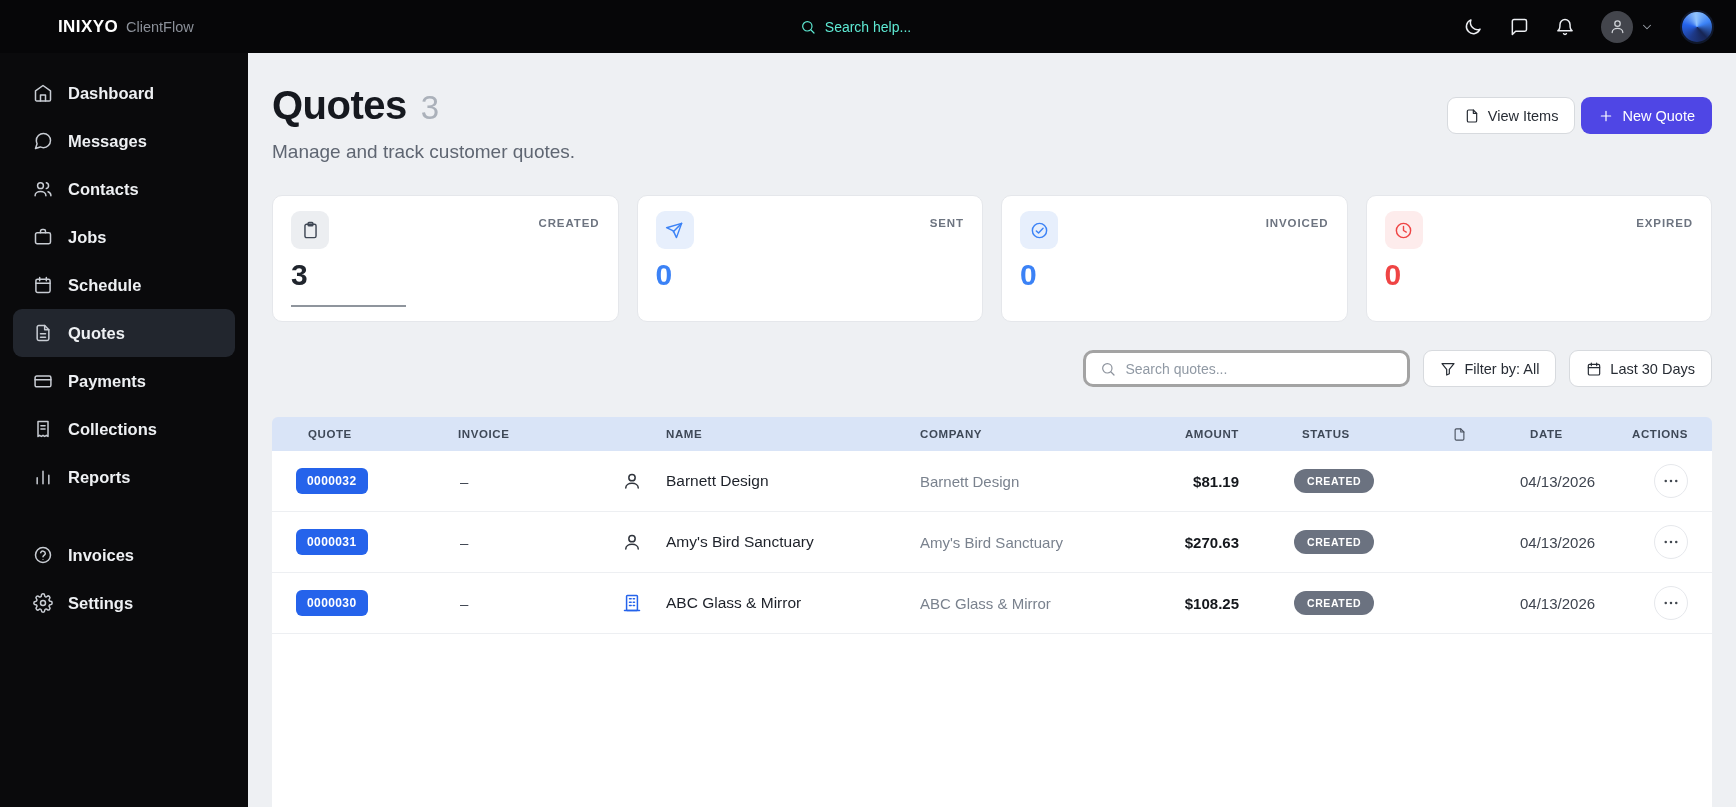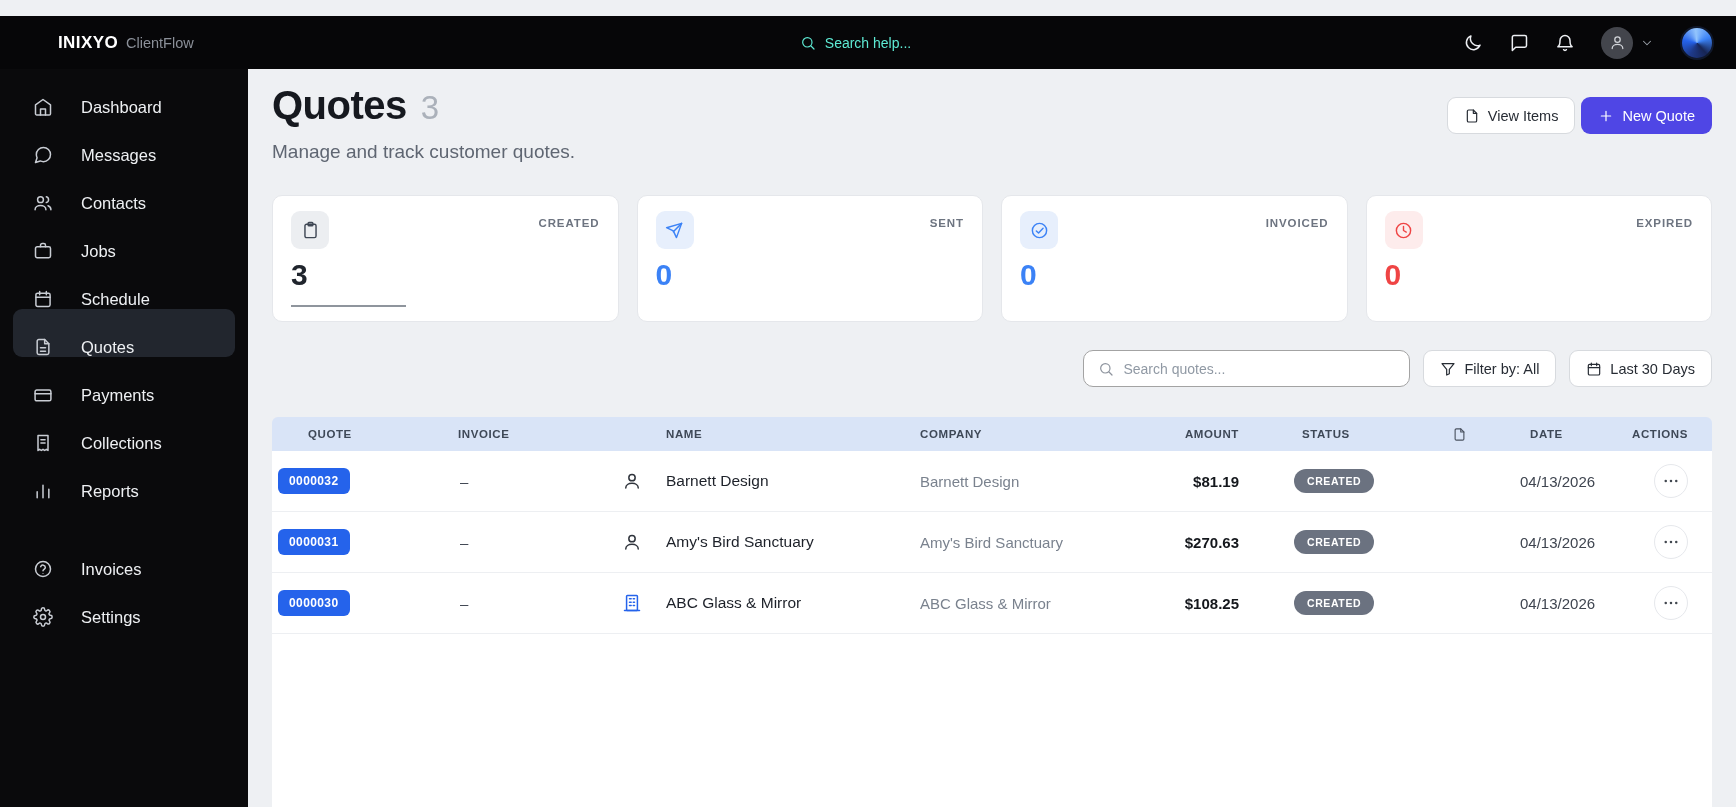"INIXYO" .topbar { top: 16px -> 0 }
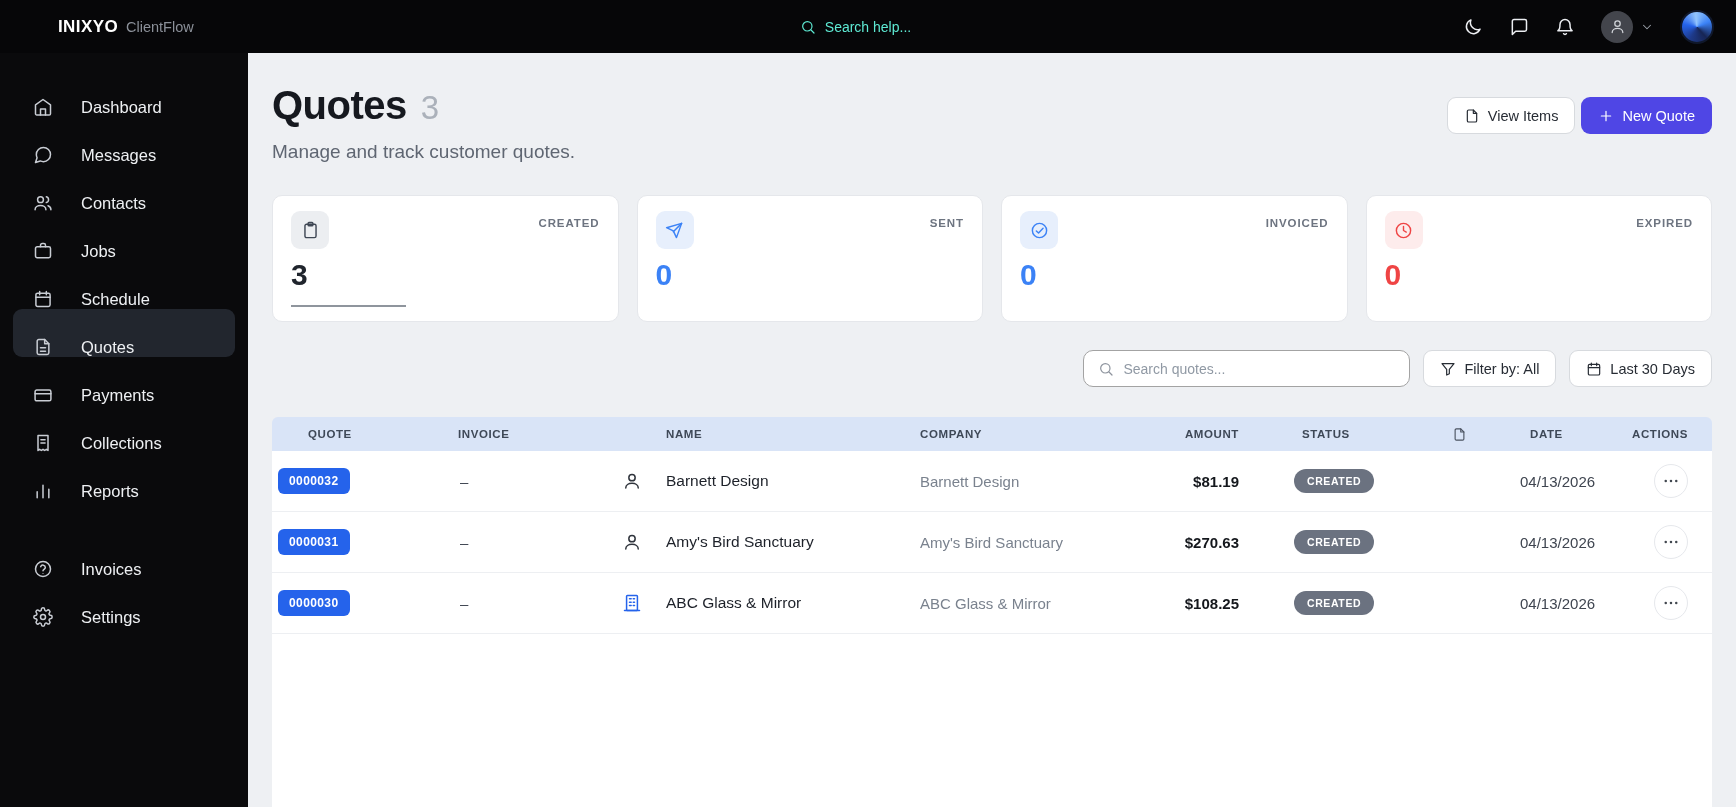"Dashboard" .nav-item { align-items: flex-end -> center; font-weight: 400 -> 700; gap: 28px -> 15px }
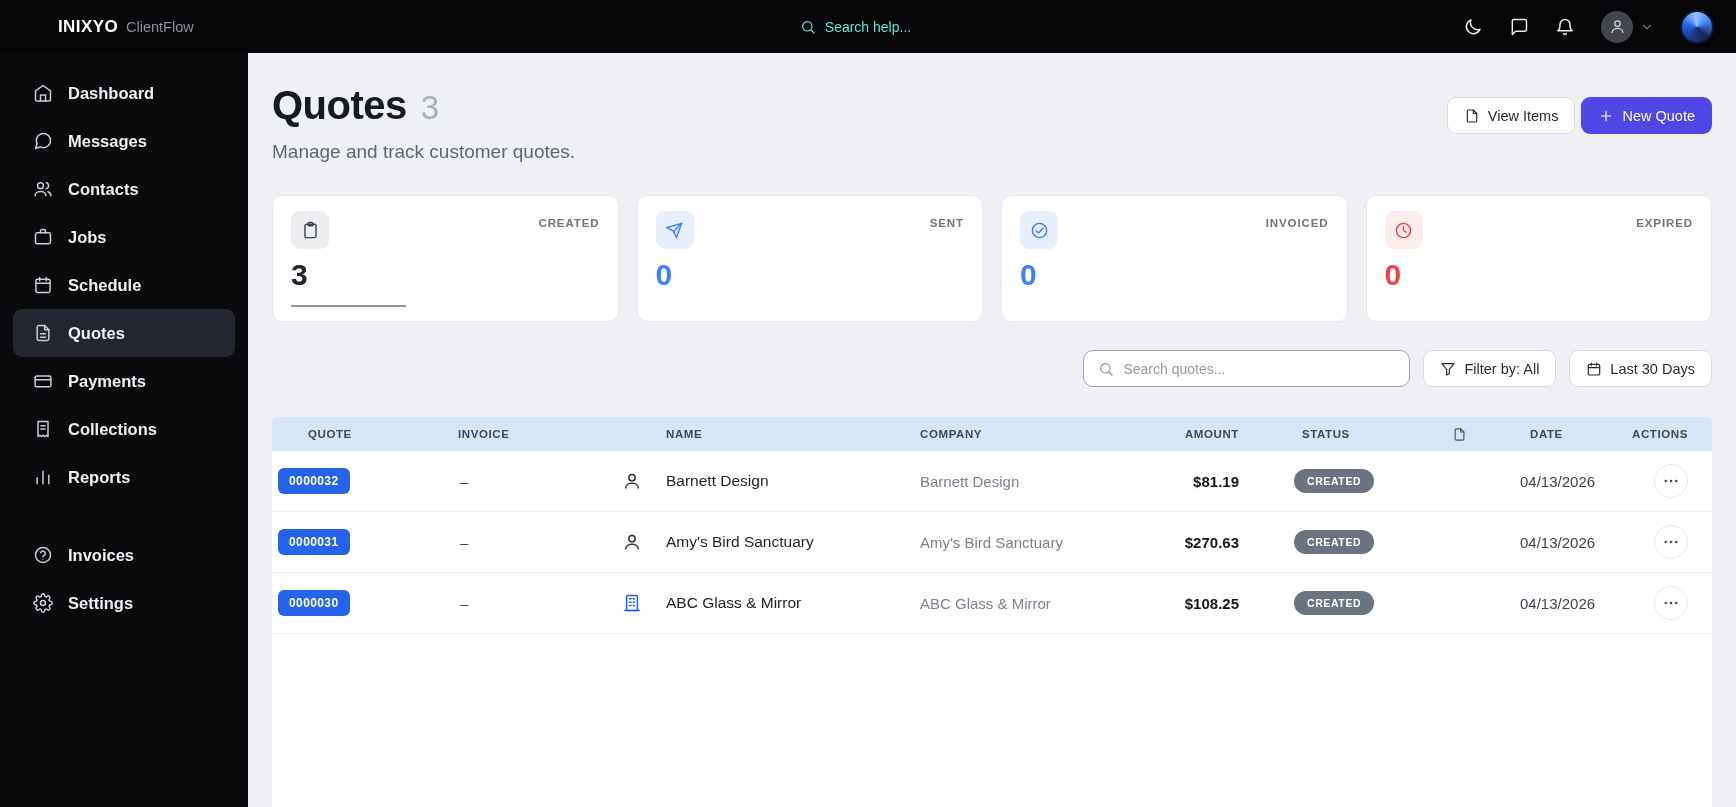"Search quotes..." .search-box { border: 1px solid #a3a3a3 -> 3px solid #a3a3a3 }
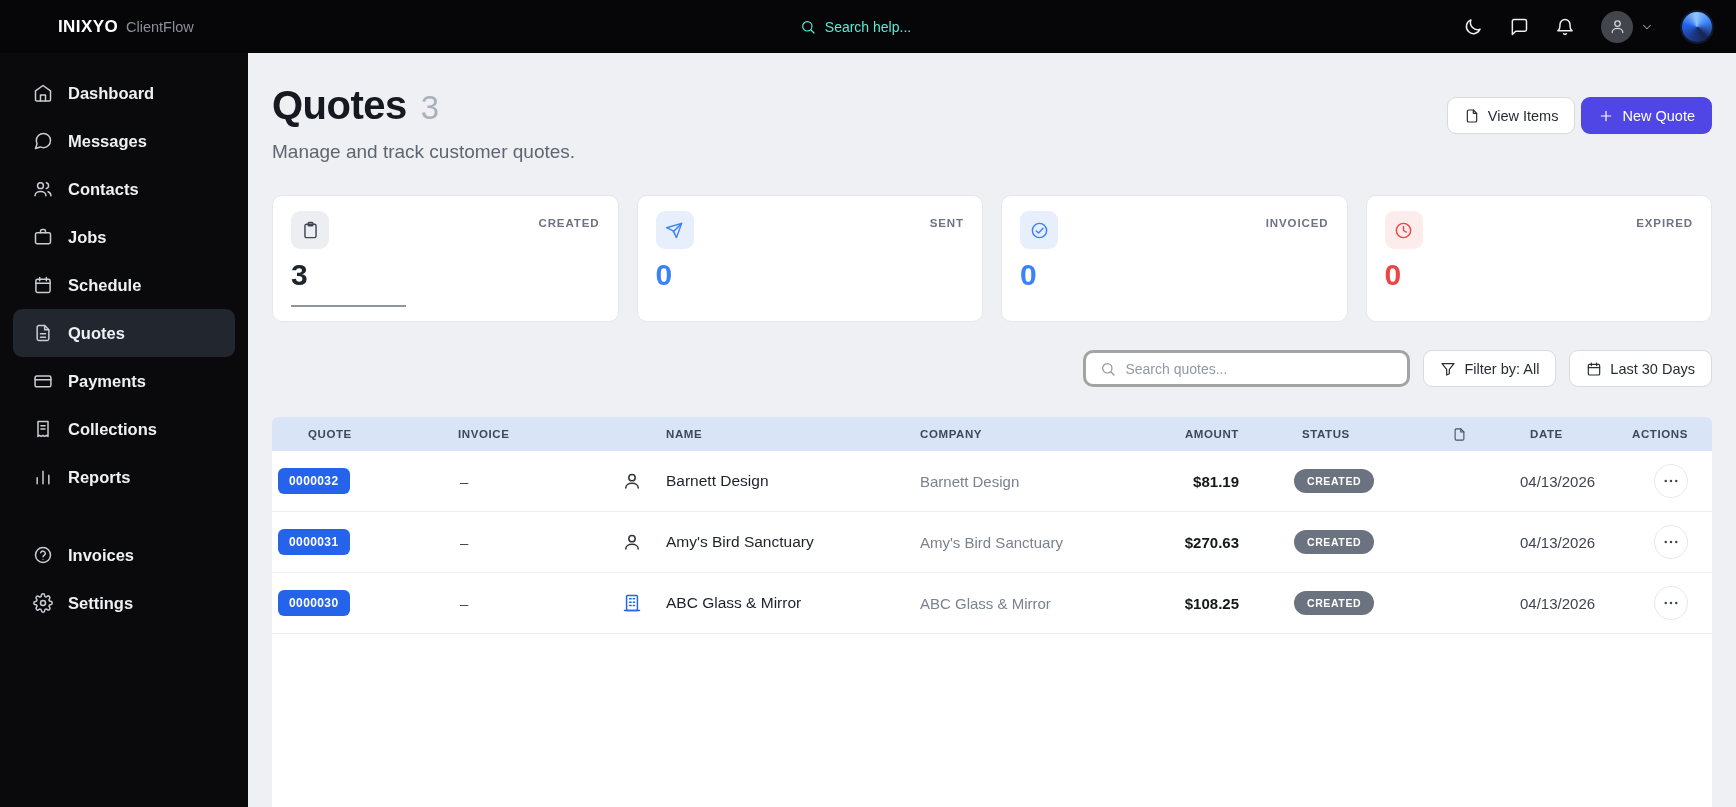"0000032" .c-quote { padding-left: 6px -> 24px }
